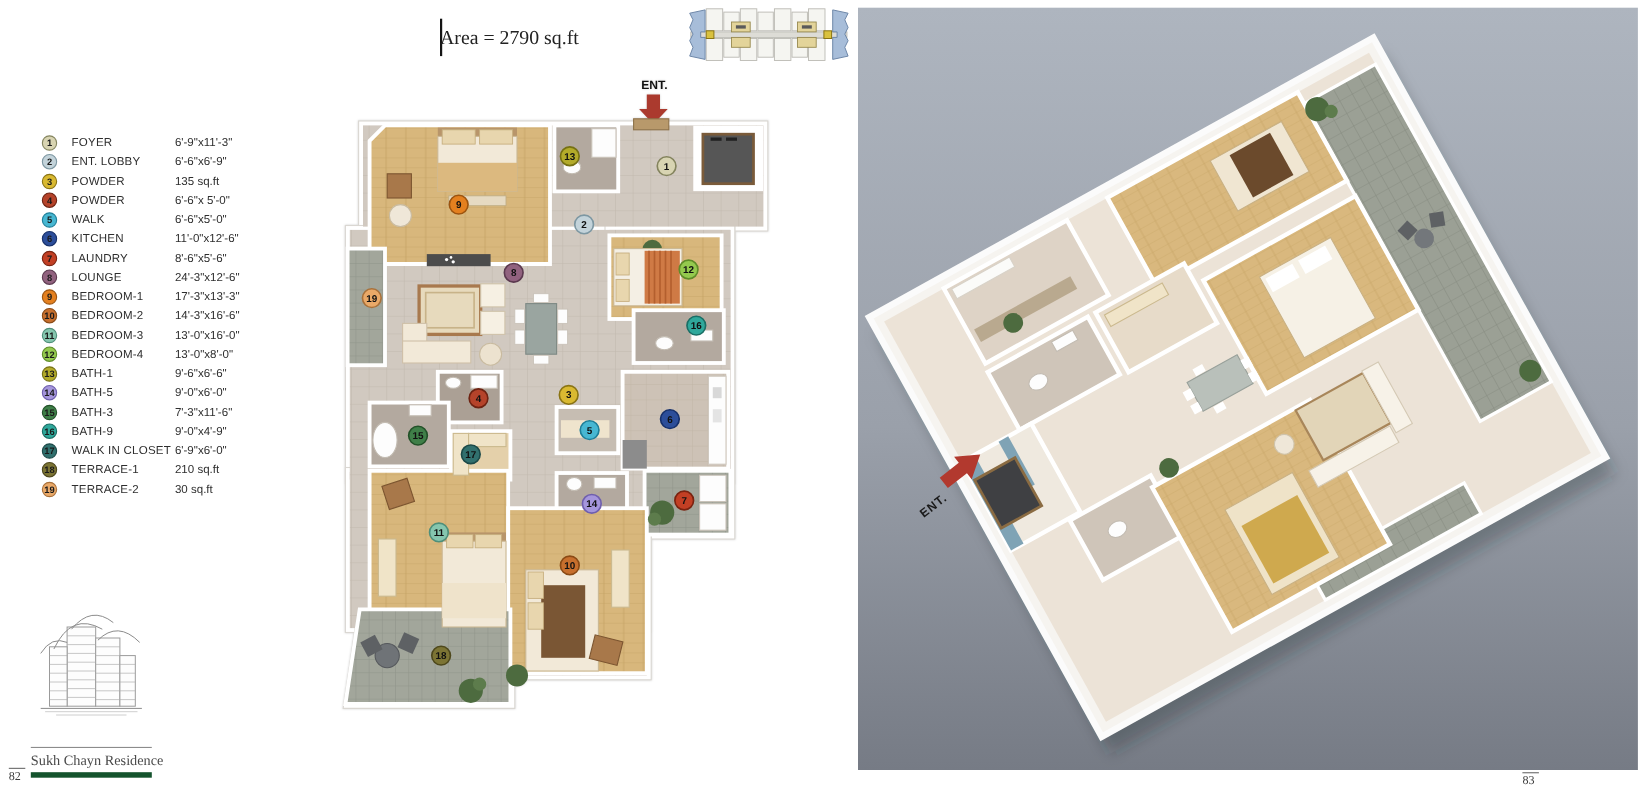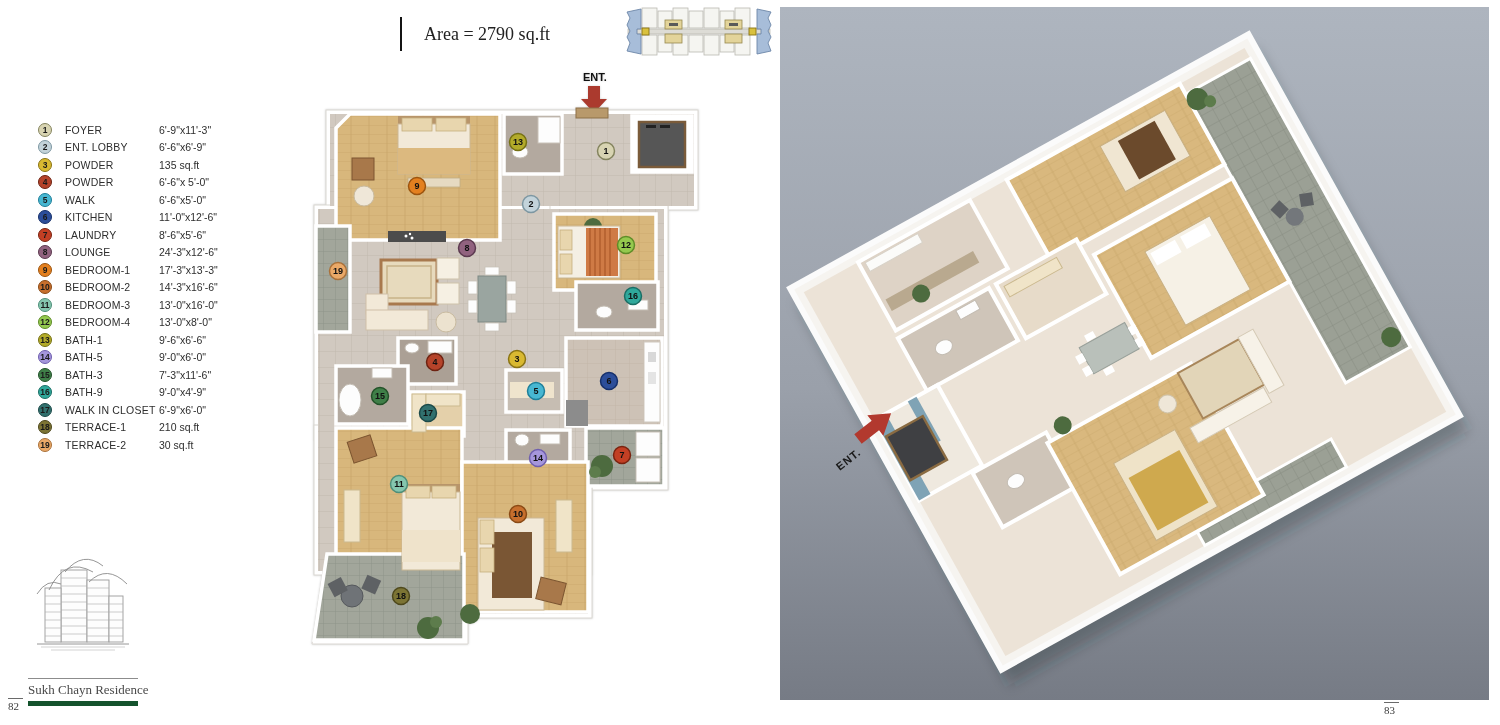"Area = 2790 sq.ft" #area-label { left: 424px -> 400px }
